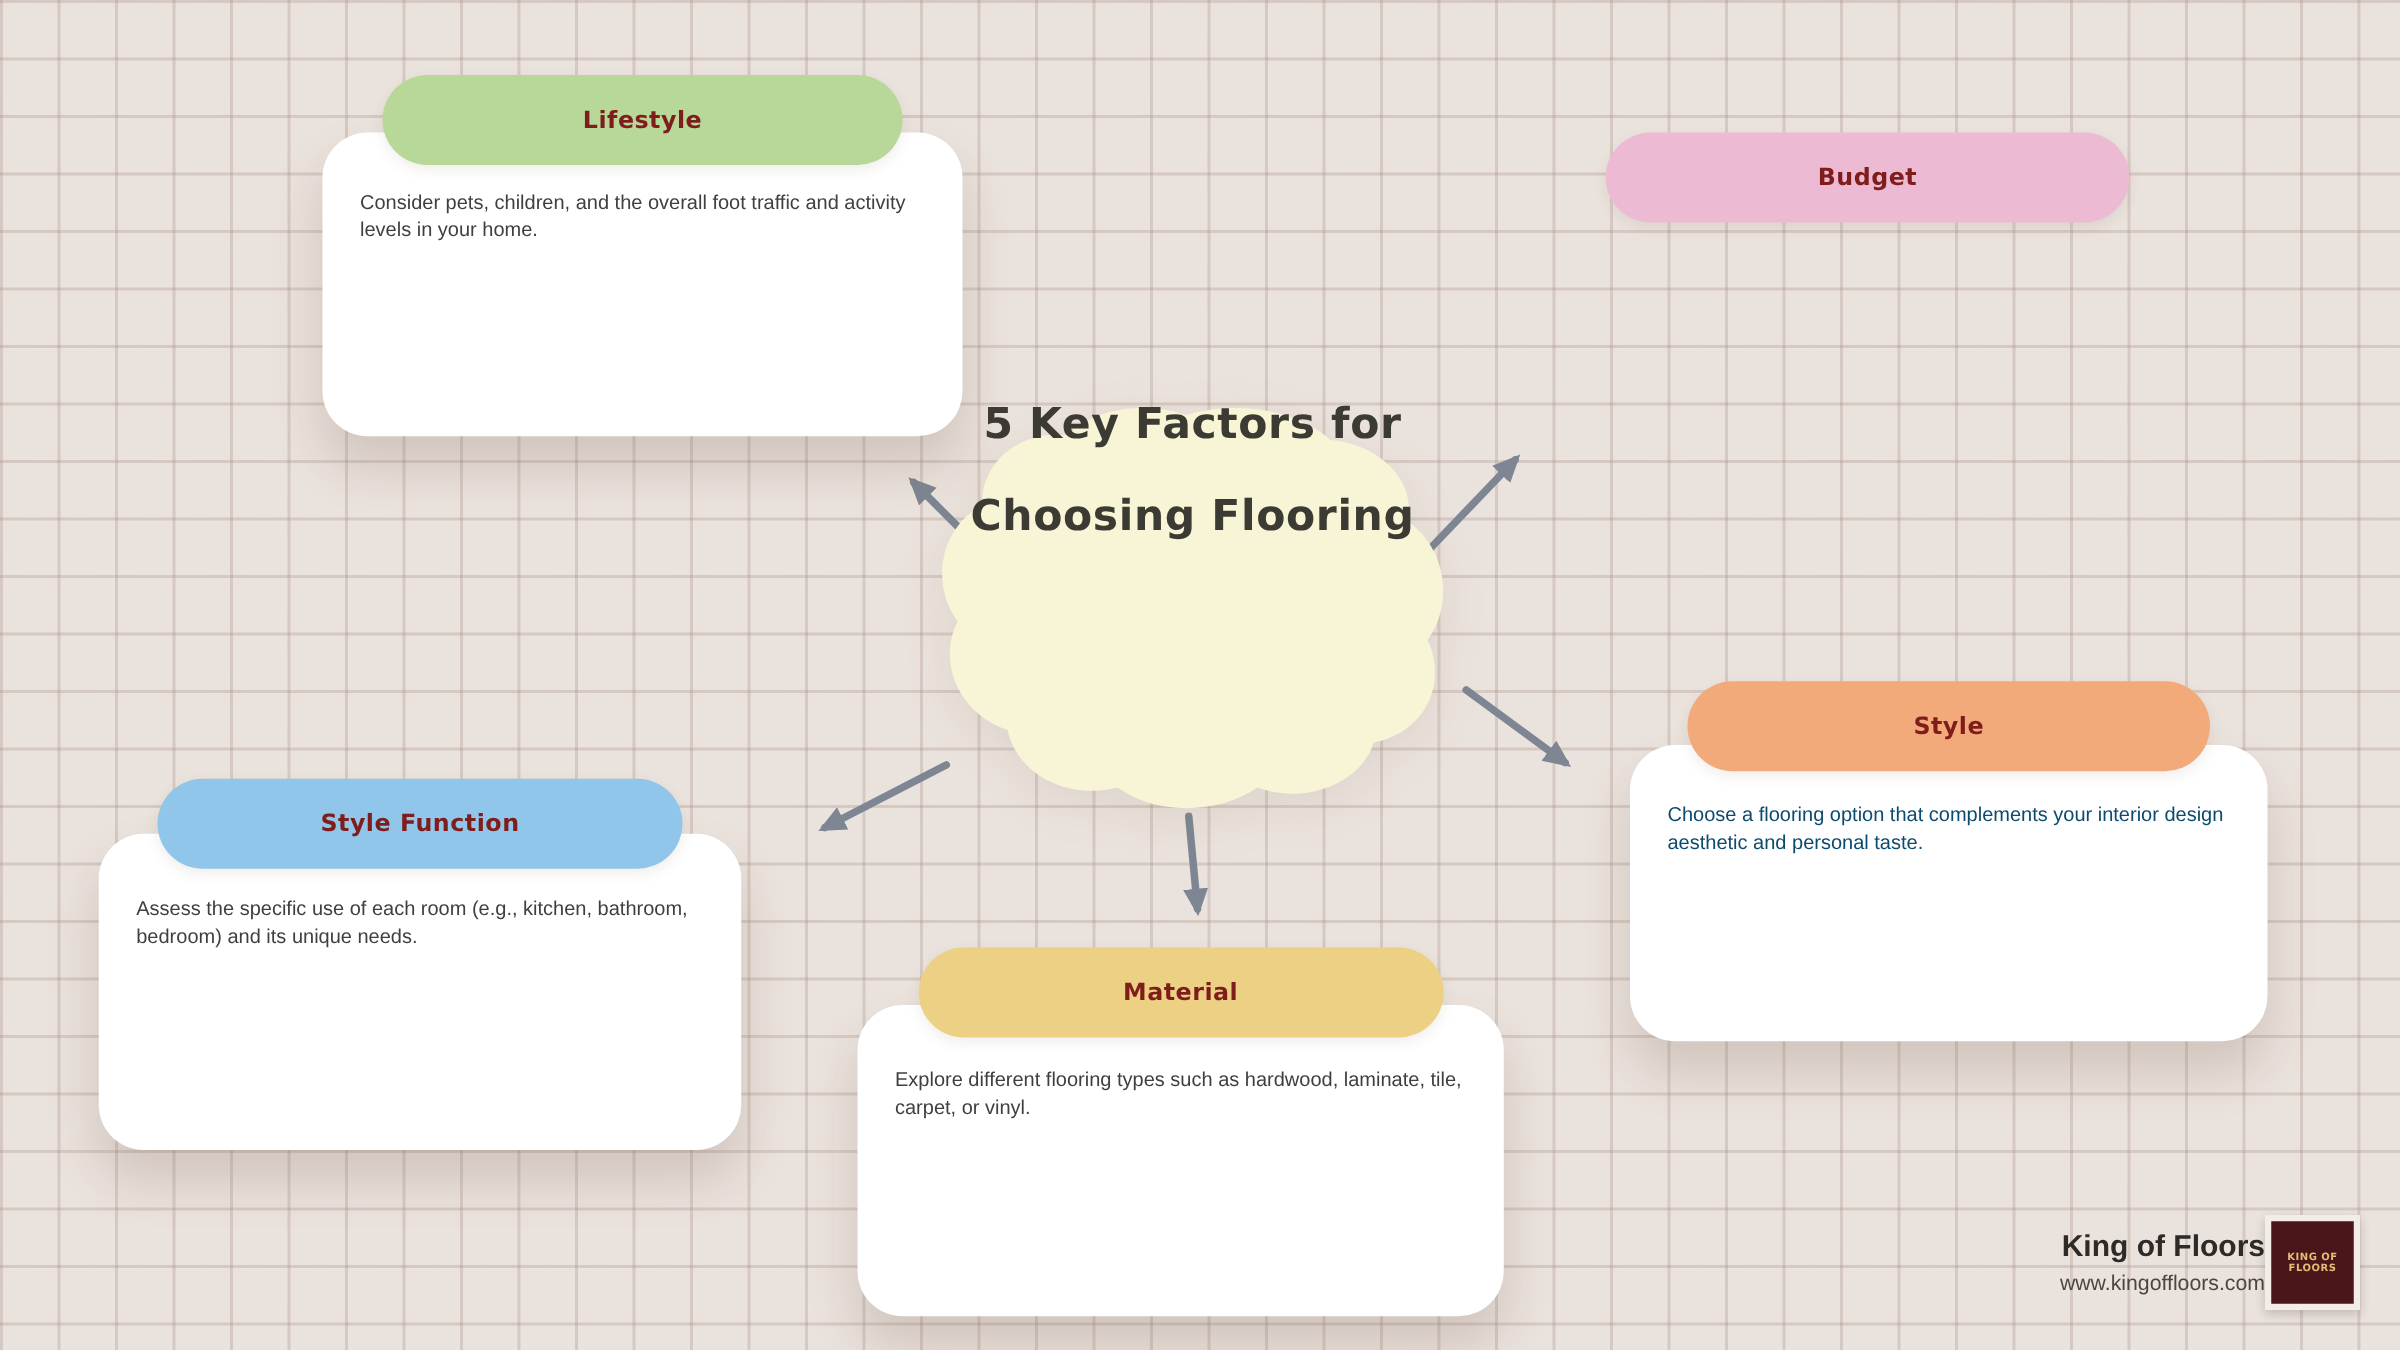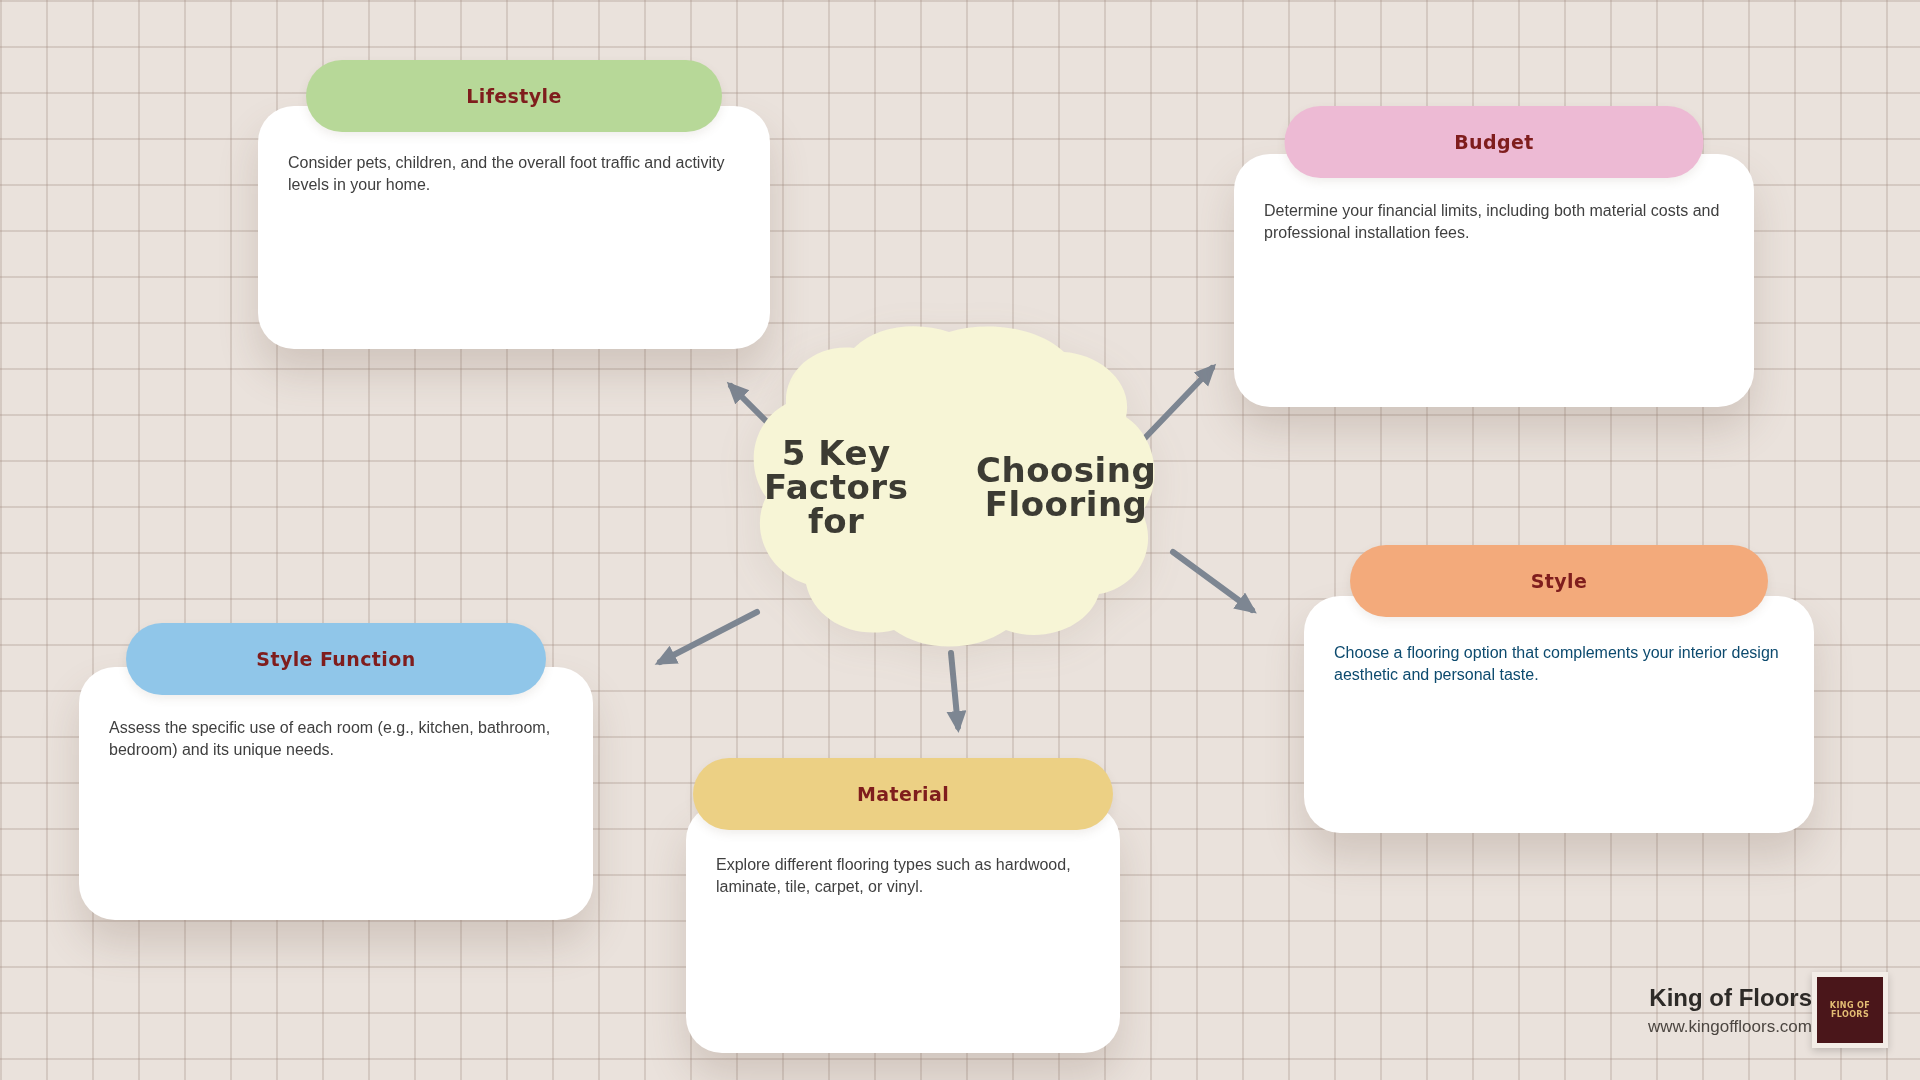"Determine your financial limits," div.card-body { html: <div> <p>Determine your financial limits, including both material costs and professional installation fees.</p> </div> -> none }
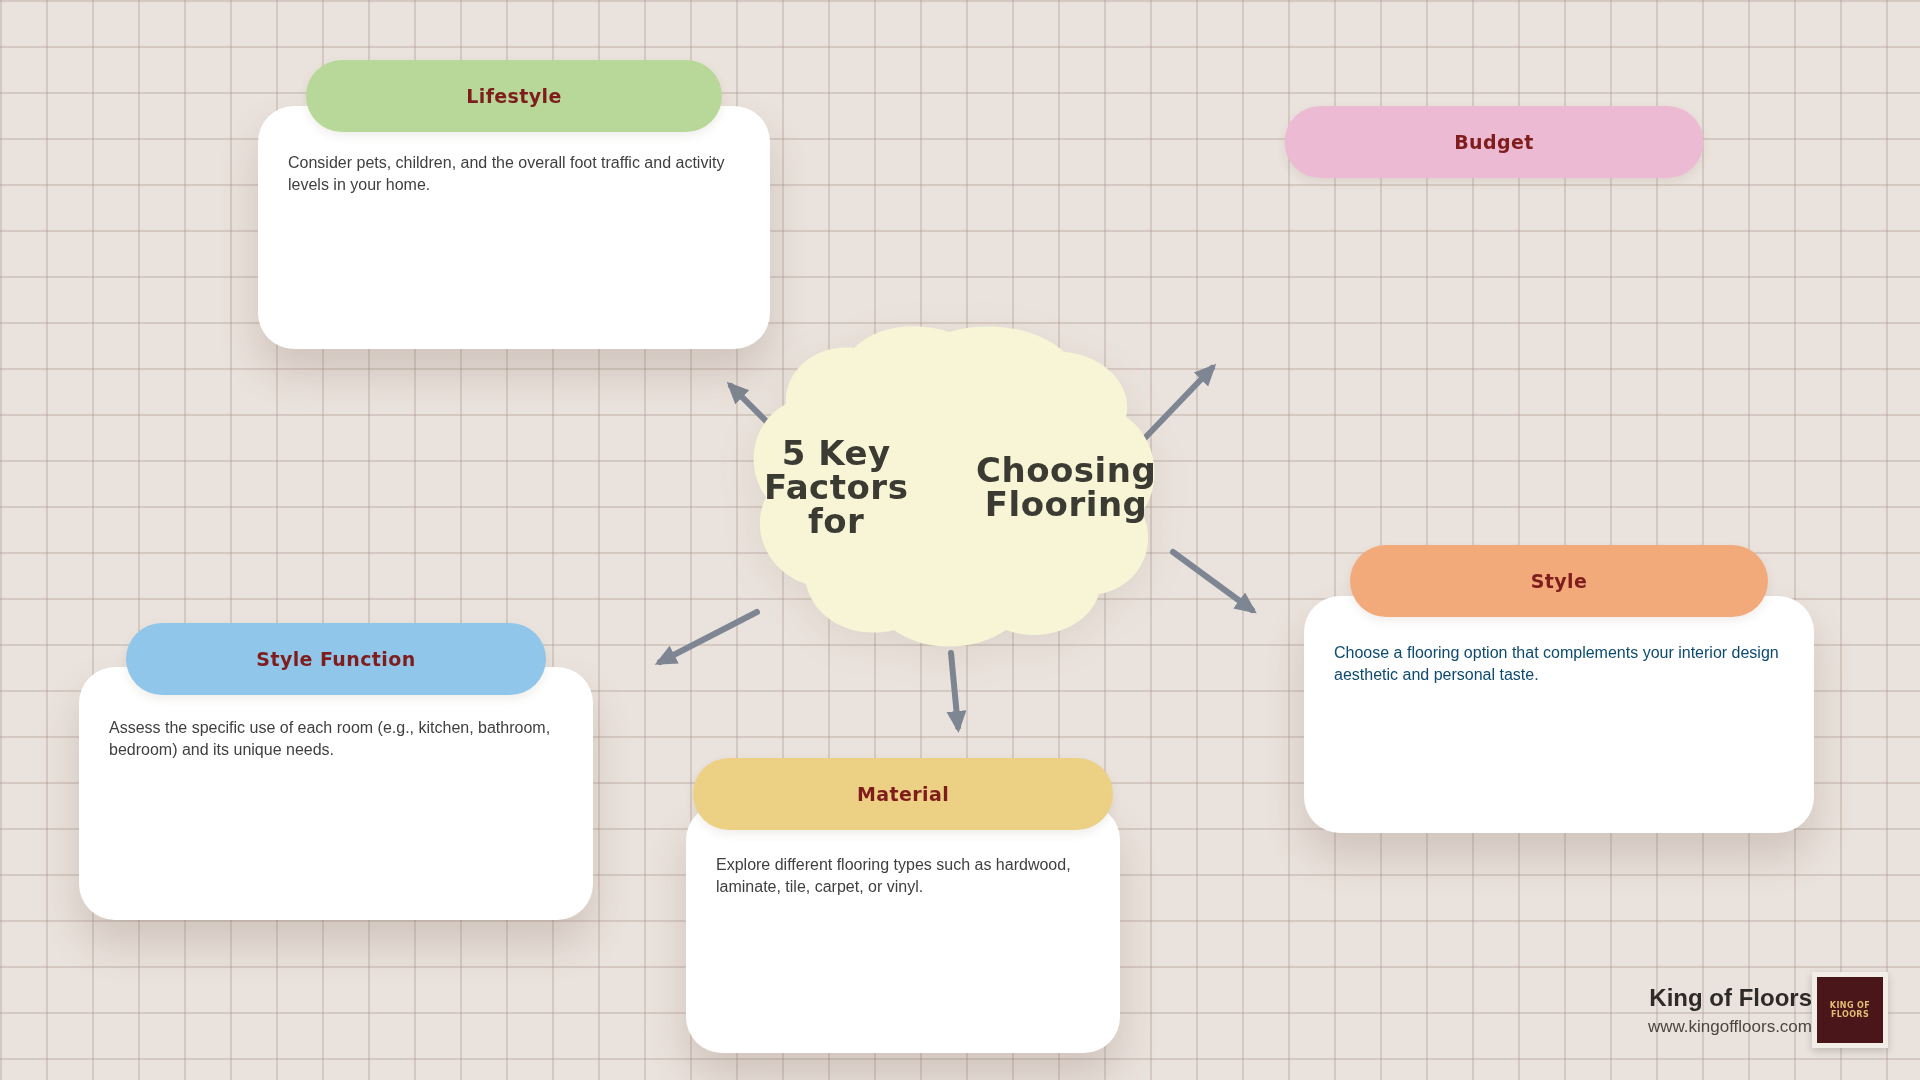"5 Key Factors for" .center-title { flex-direction: none -> column }
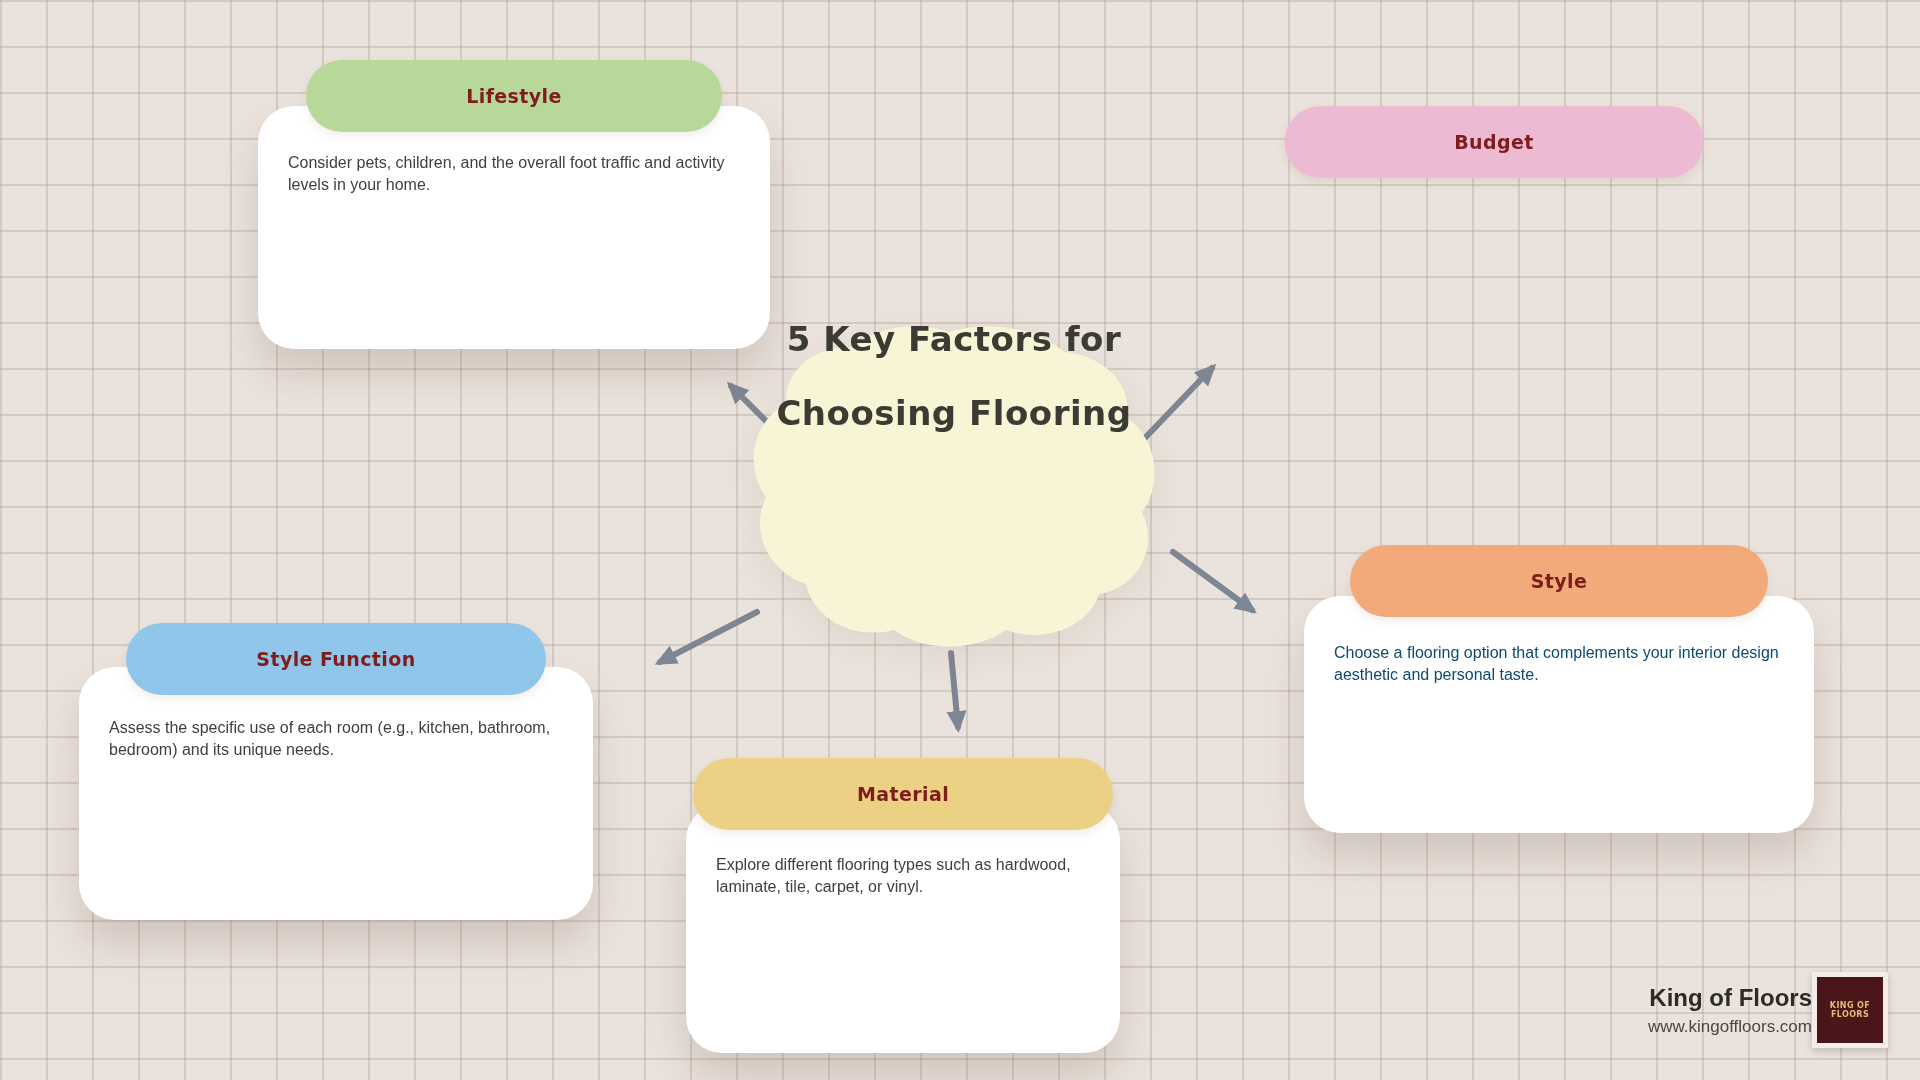"Material" section.card-group { width: 434px -> 517px }
